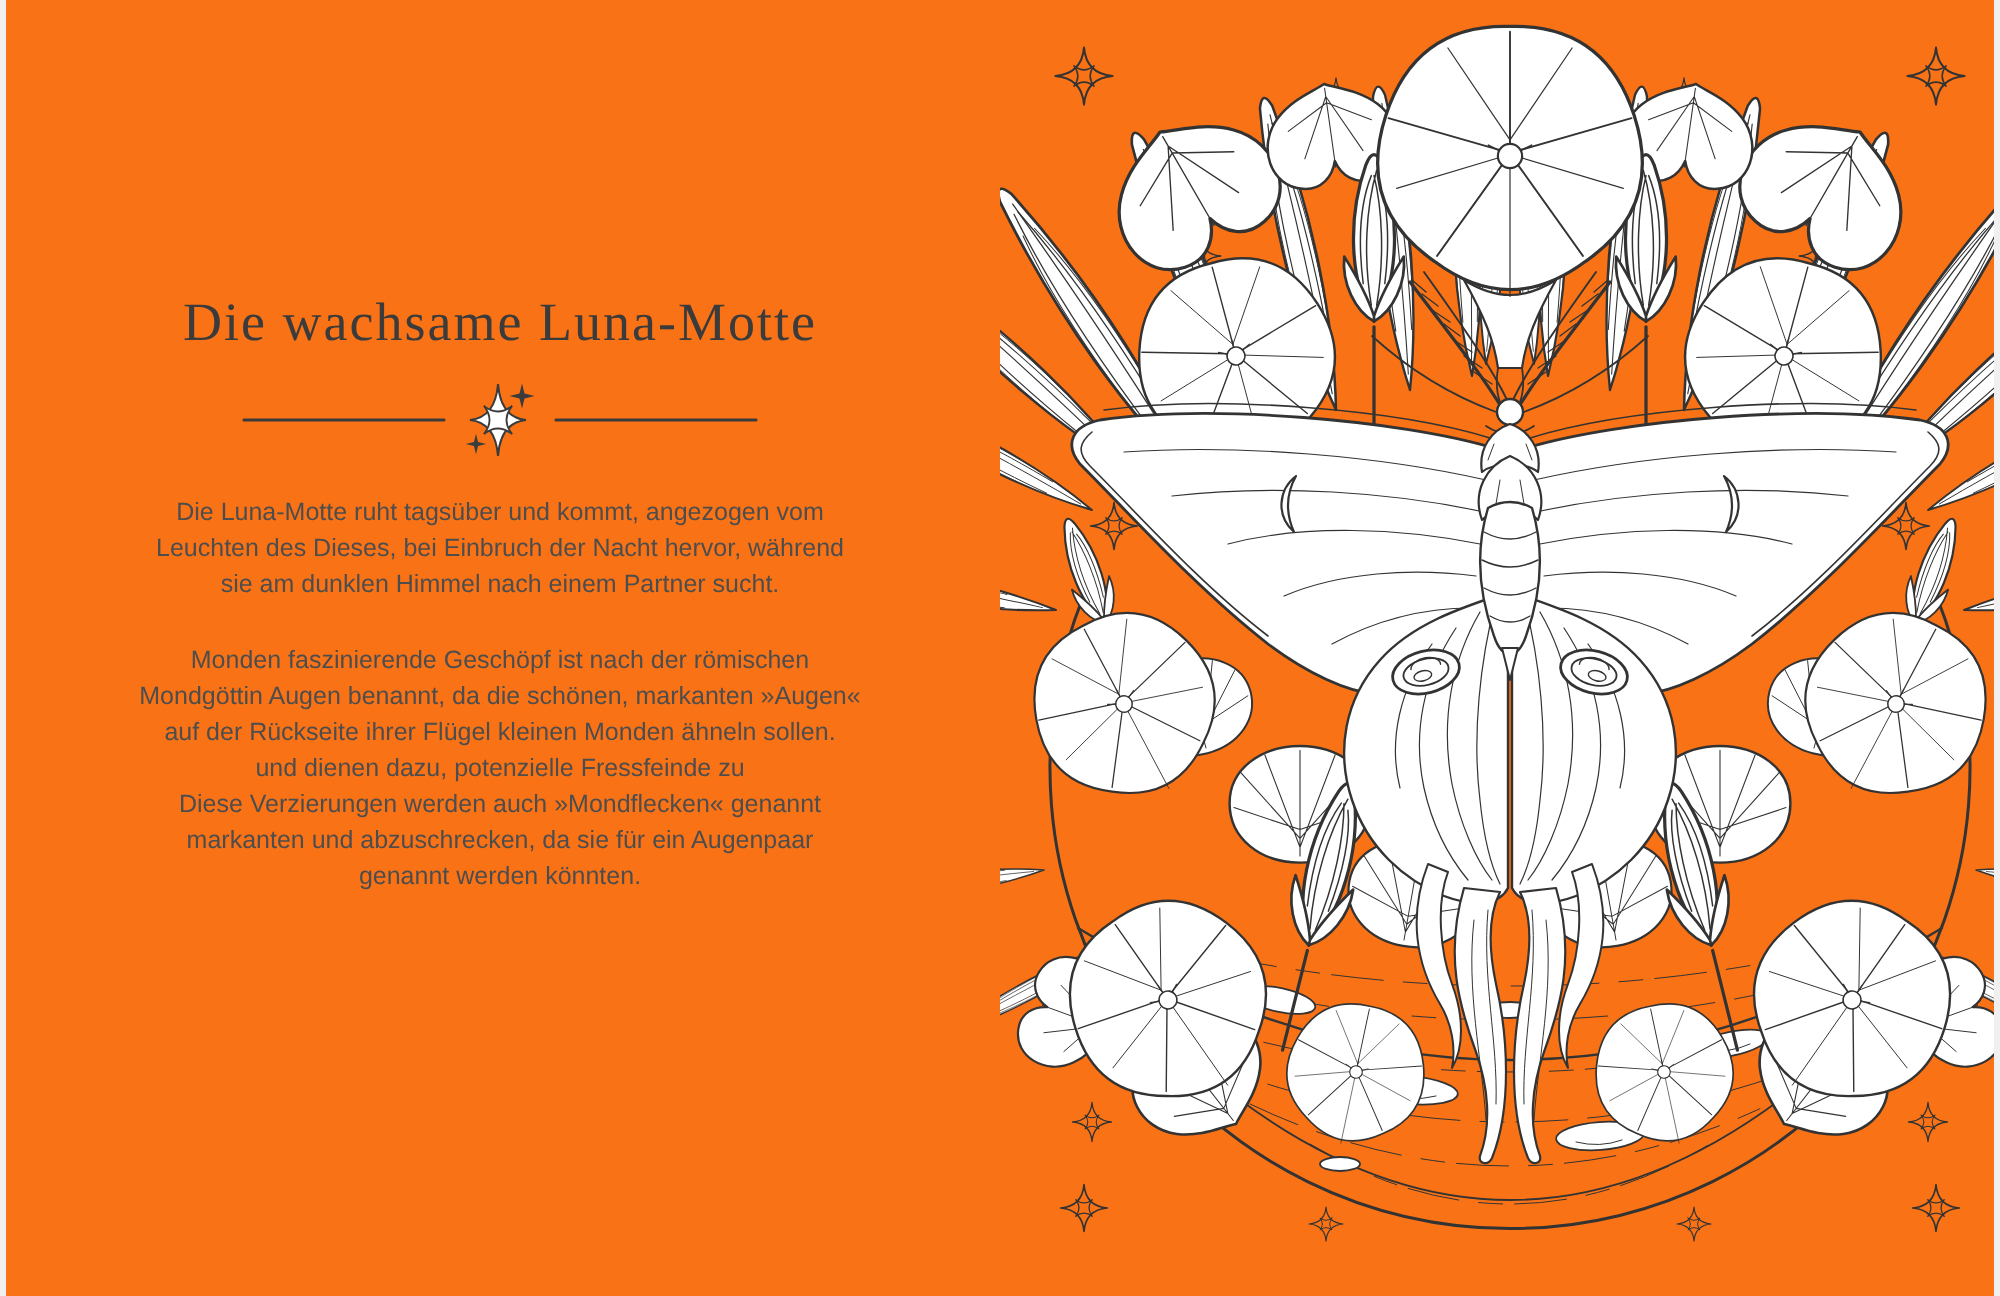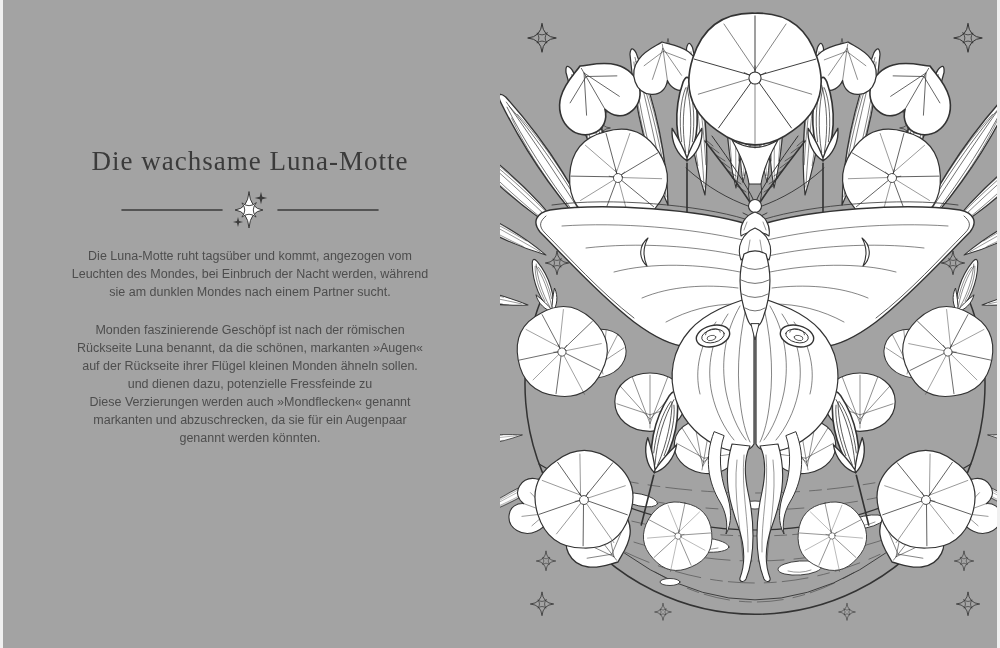"Die wachsame Luna-Motte" #stage { background: #a3a3a3 -> #f97316 }
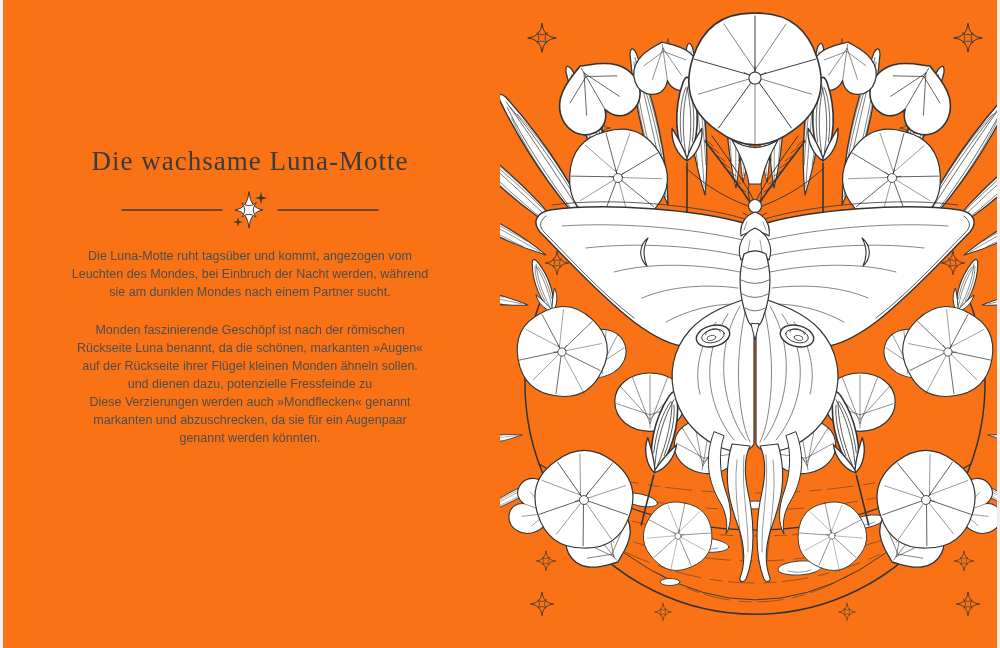"Leuchten des Mondes, bei Einbruch" div { text: Mondes, bei Einbruch der Nacht werden -> Dieses, bei Einbruch der Nacht hervor }
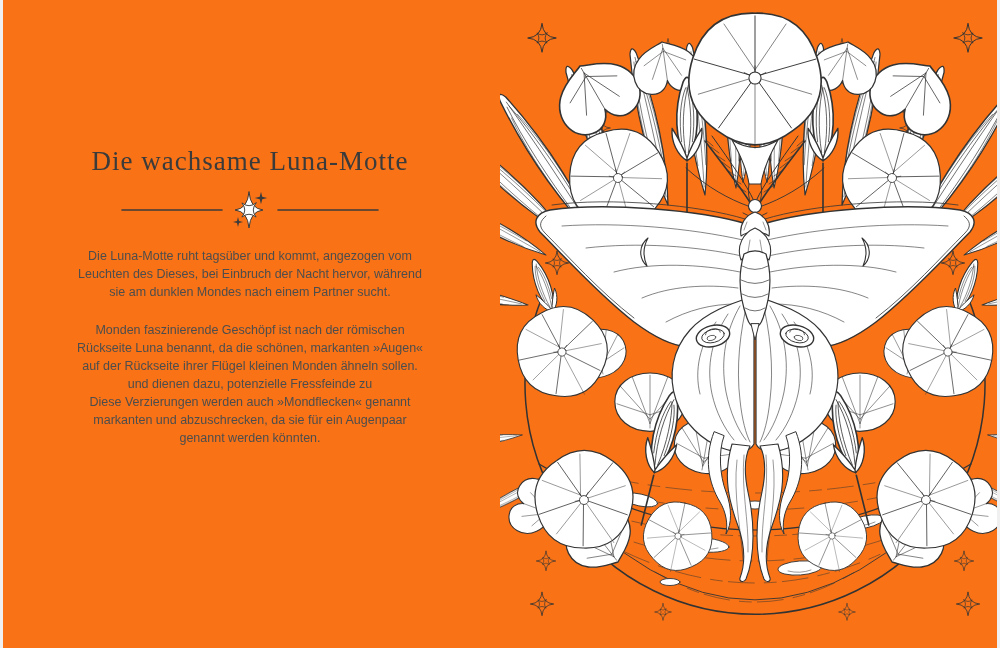"sie am dunklen Mondes nach" div { text: Mondes -> Himmel }
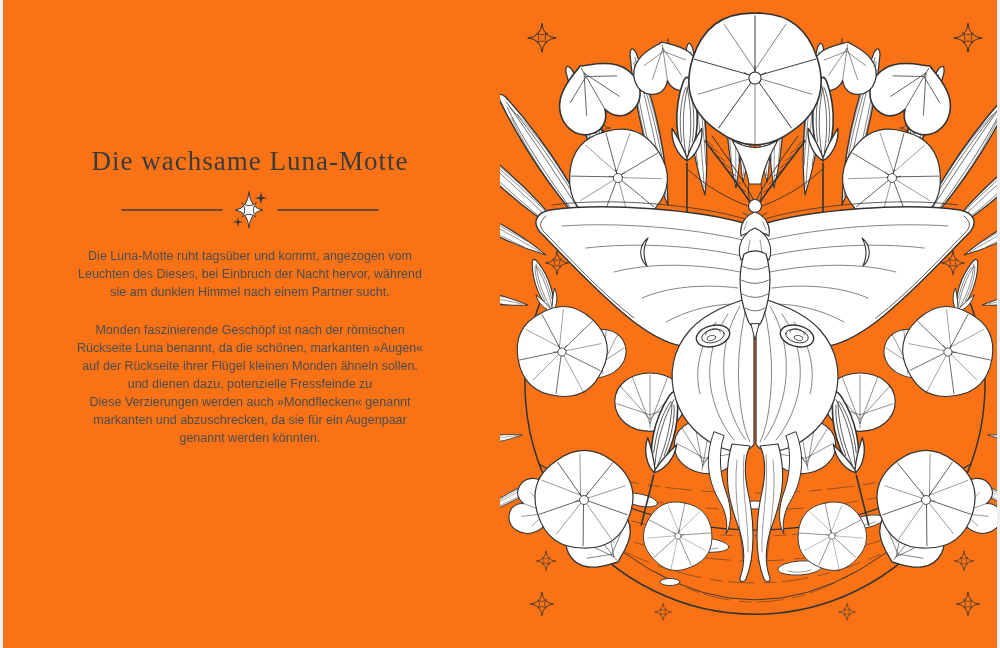"Rückseite Luna benannt, da die" div { text: Rückseite Luna -> Mondgöttin Augen }
